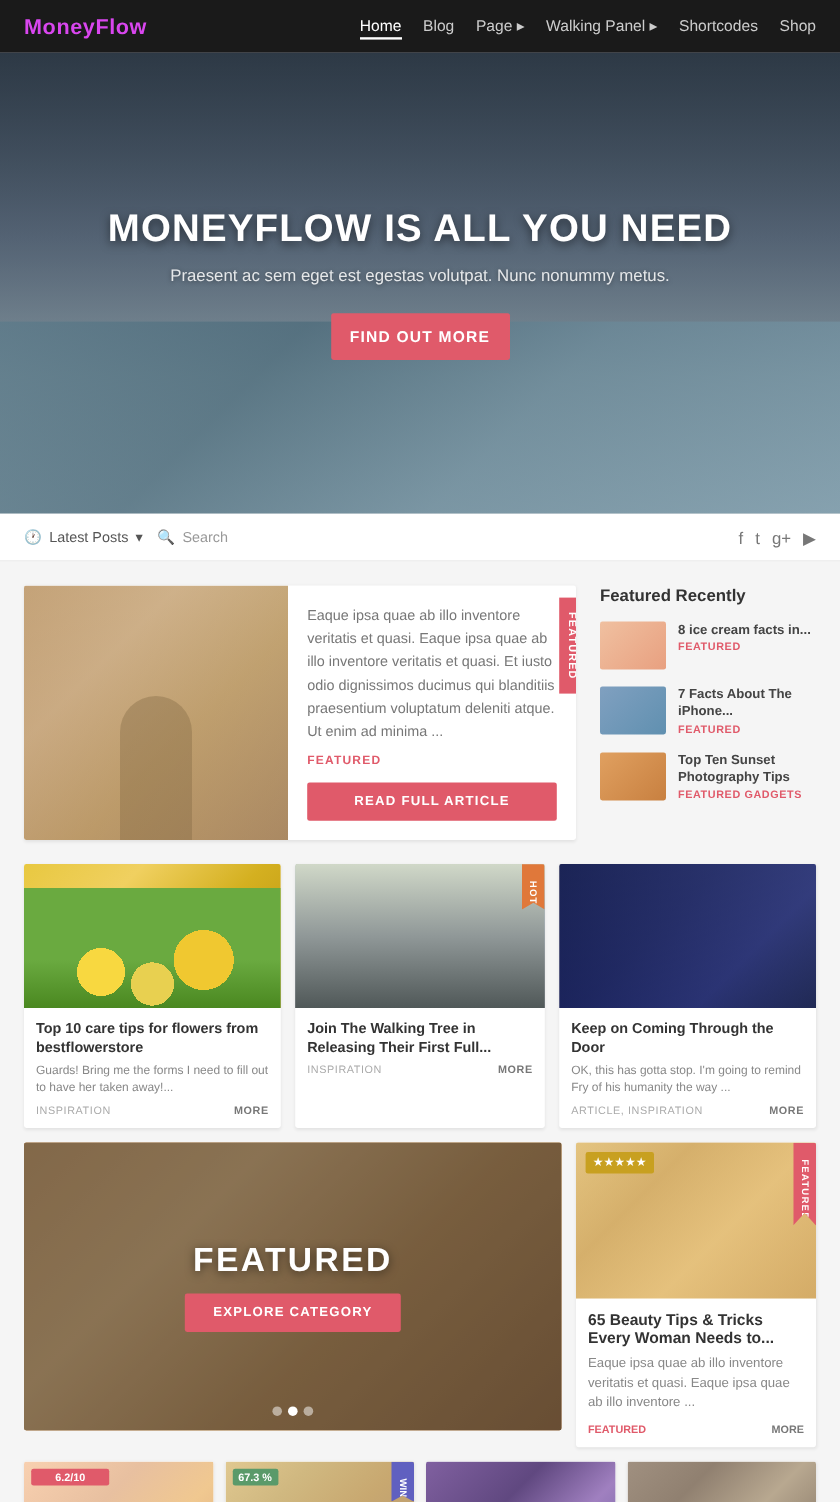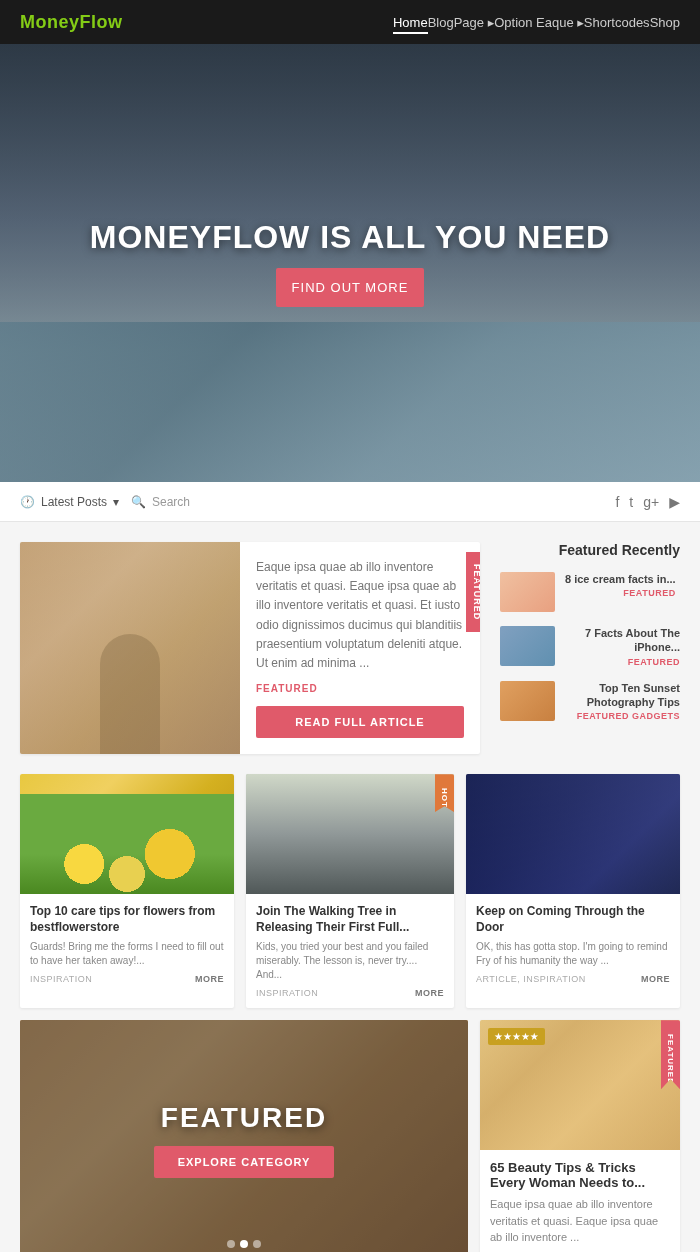"MoneyFlow" .navbar-brand { color: #84cc16 -> #d946ef }
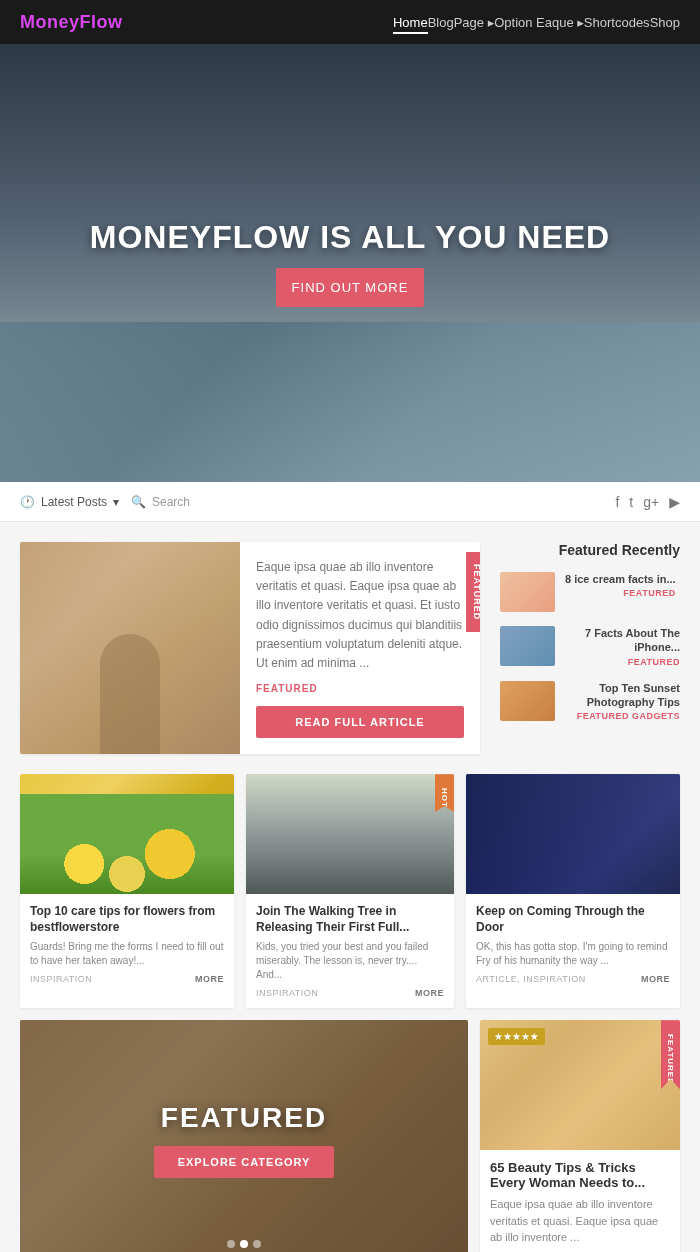"Home" .navbar-nav { gap: none -> 18px }
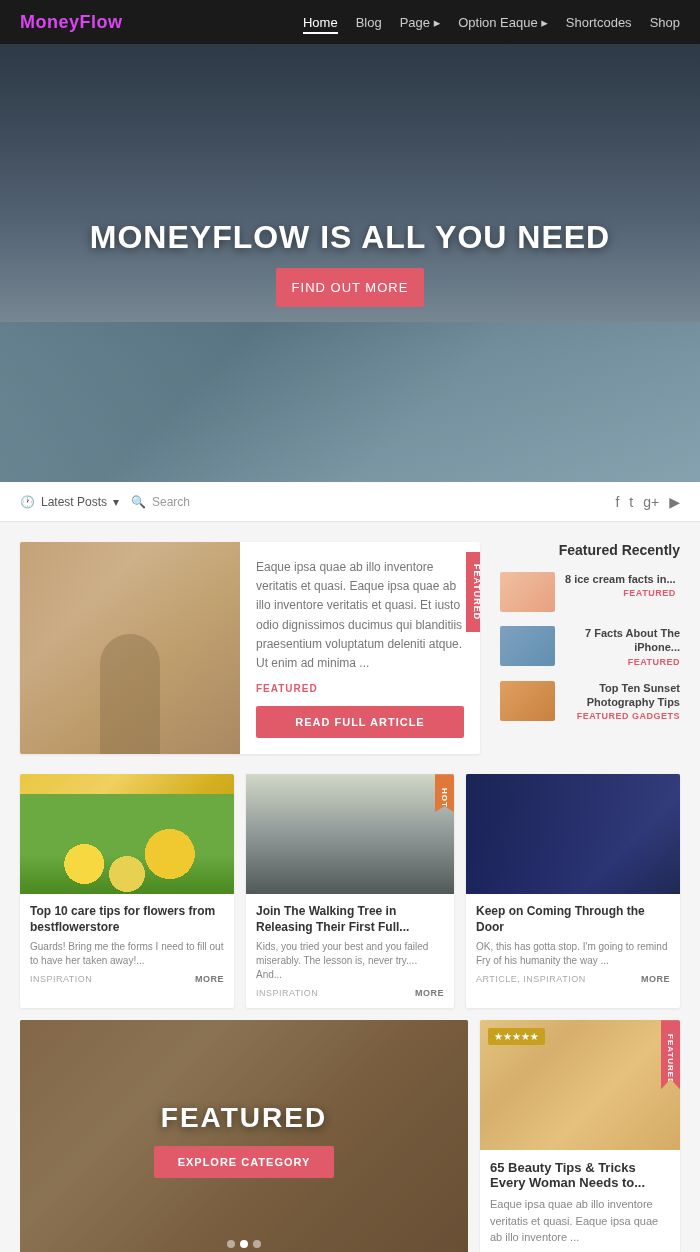"Option Eaque ▸" a { text: Option Eaque -> Walking Panel }
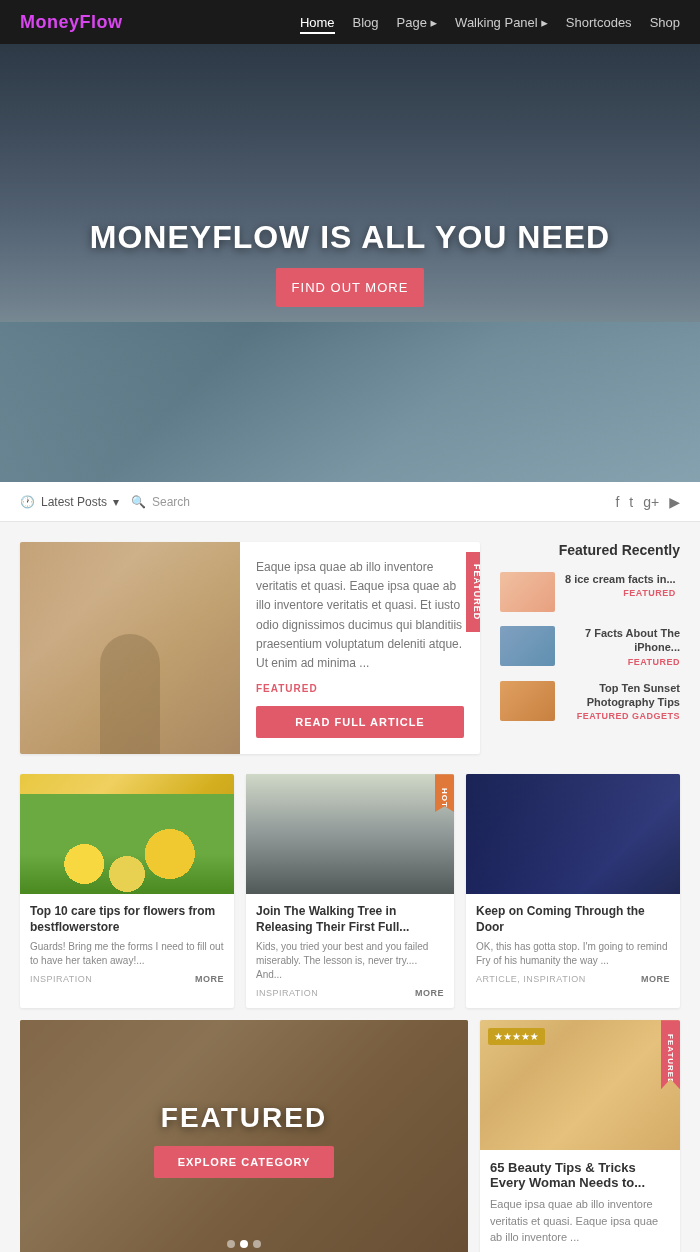"MONEYFLOW IS ALL YOU NEED" .hero { height: 438px -> 384px }
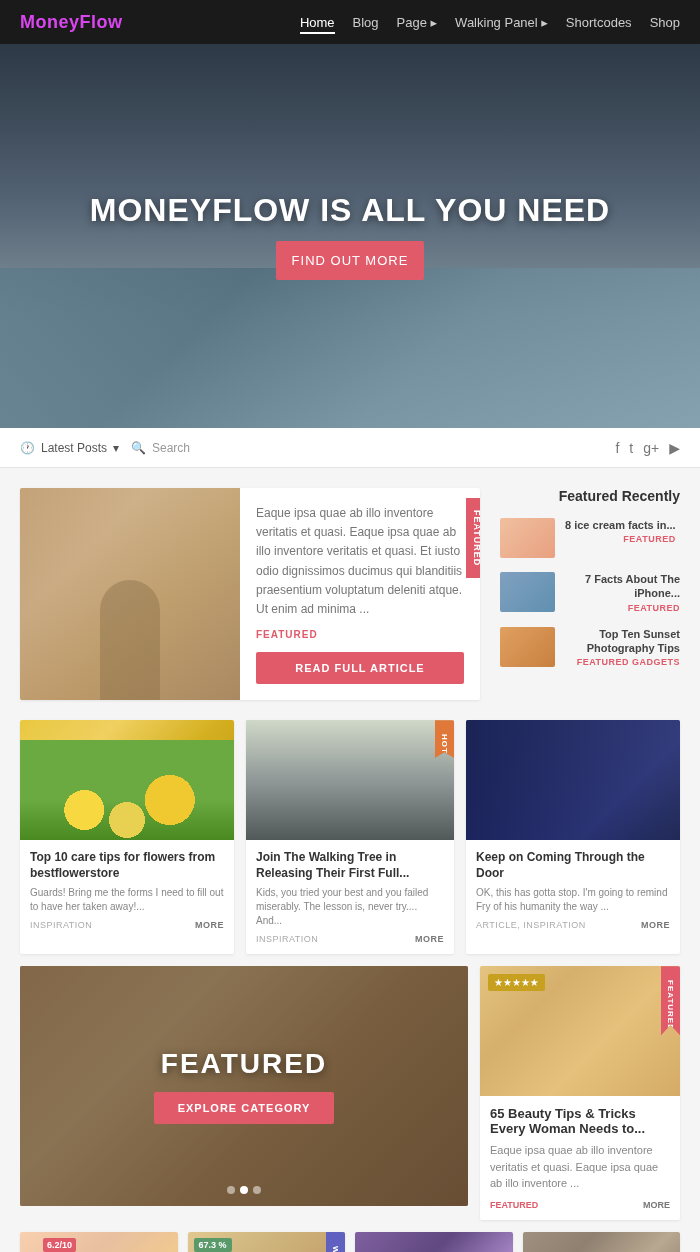"Praesent ac sem eget est" p.hero-subtitle { html: none -> <p>Praesent ac sem eget est egestas volutpat. Nunc nonummy metus.</p> }
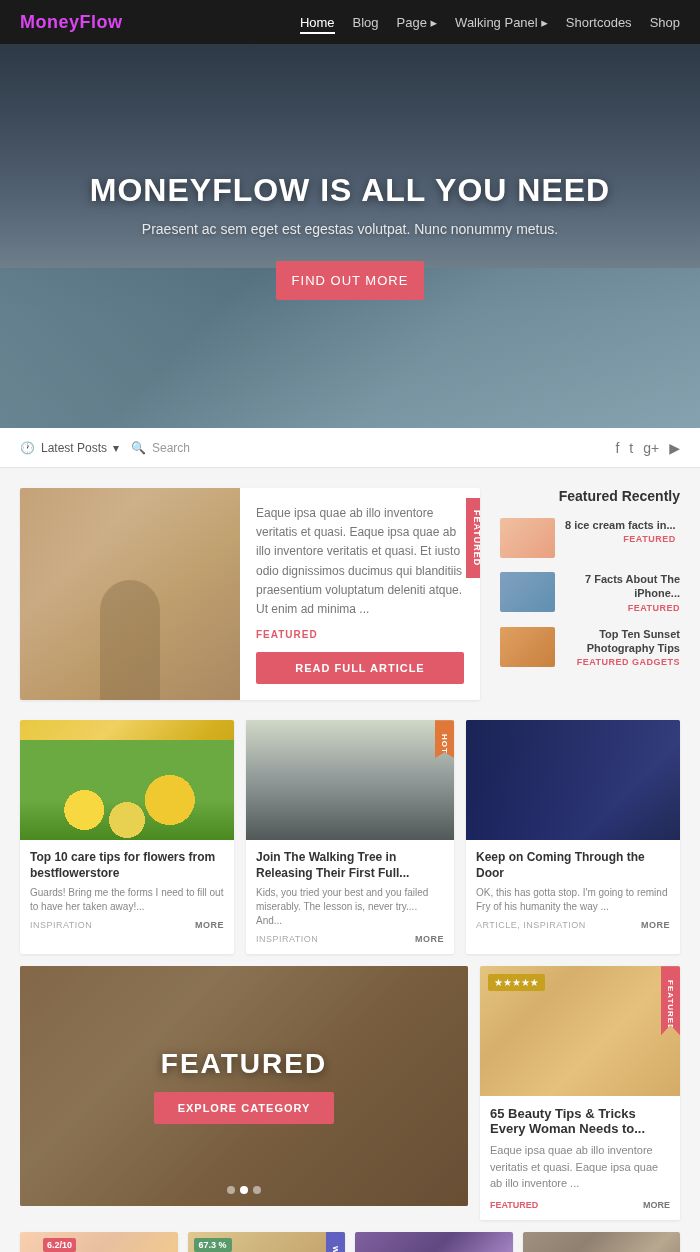"FIND OUT MORE" .hero-btn { font-weight: 400 -> 700 }
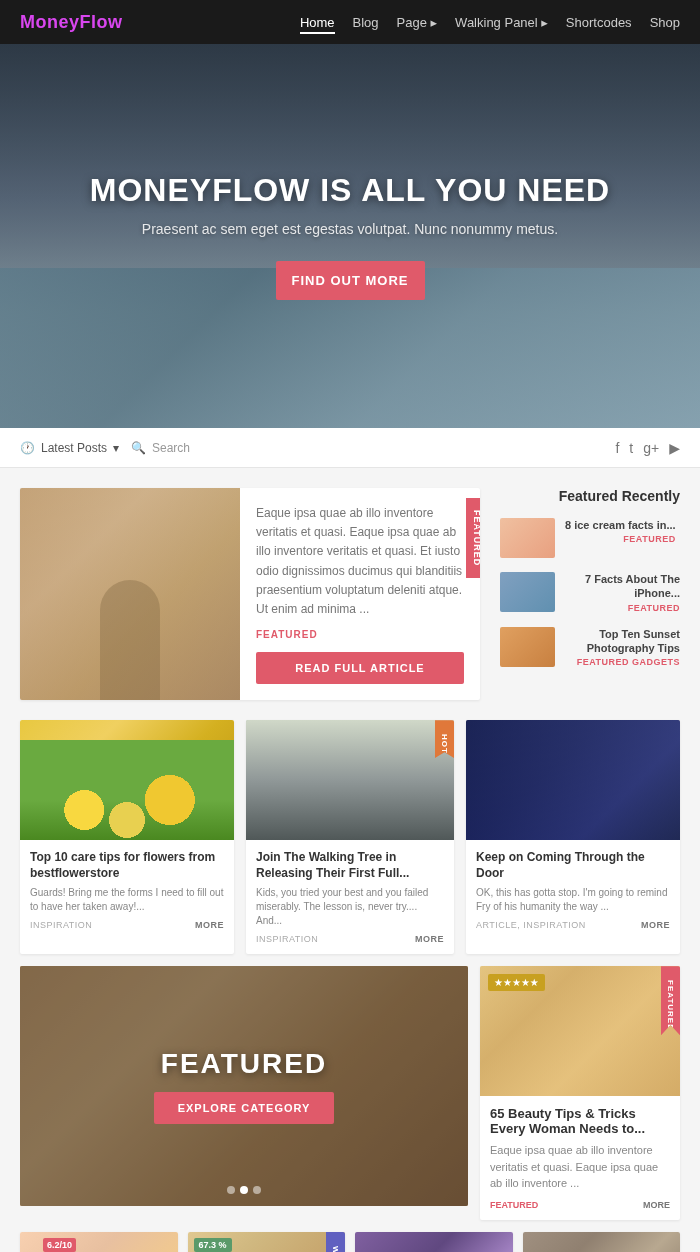"Featured Recently" .sidebar { text-align: right -> none }
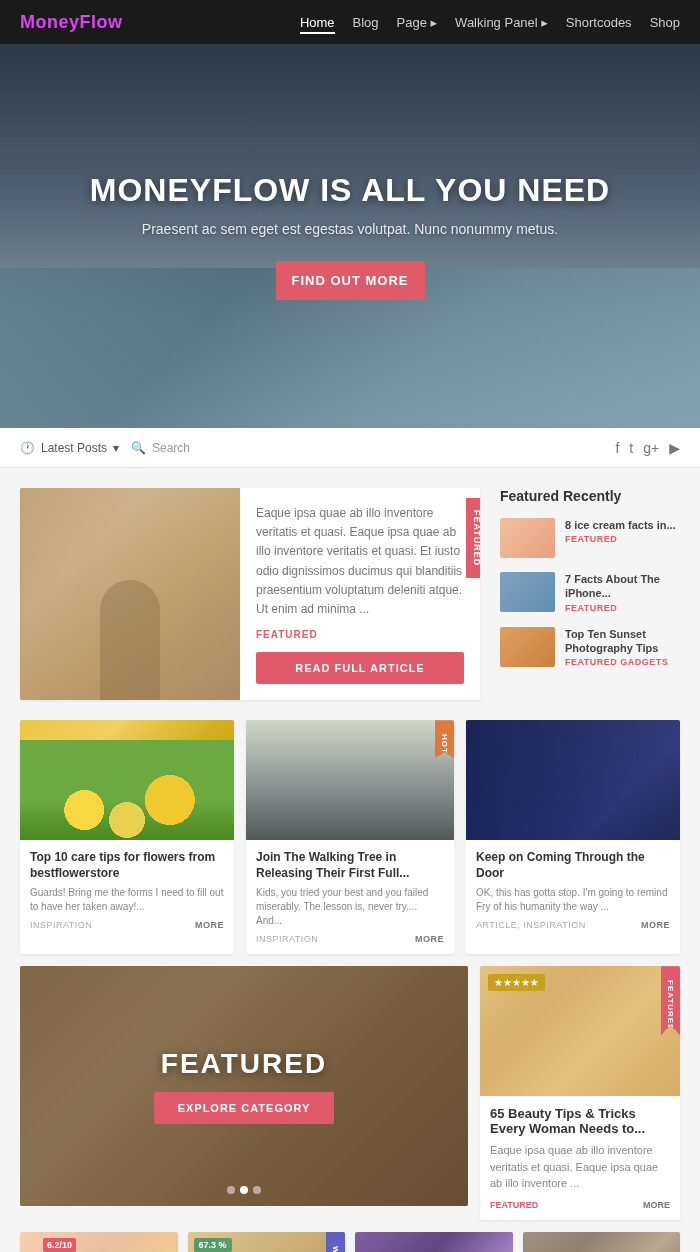"Kids, you tried your best" div.grid-post-excerpt { html: <div>Kids, you tried your best and you failed miserably. The lesson is, never try.... And...</div> -> none }
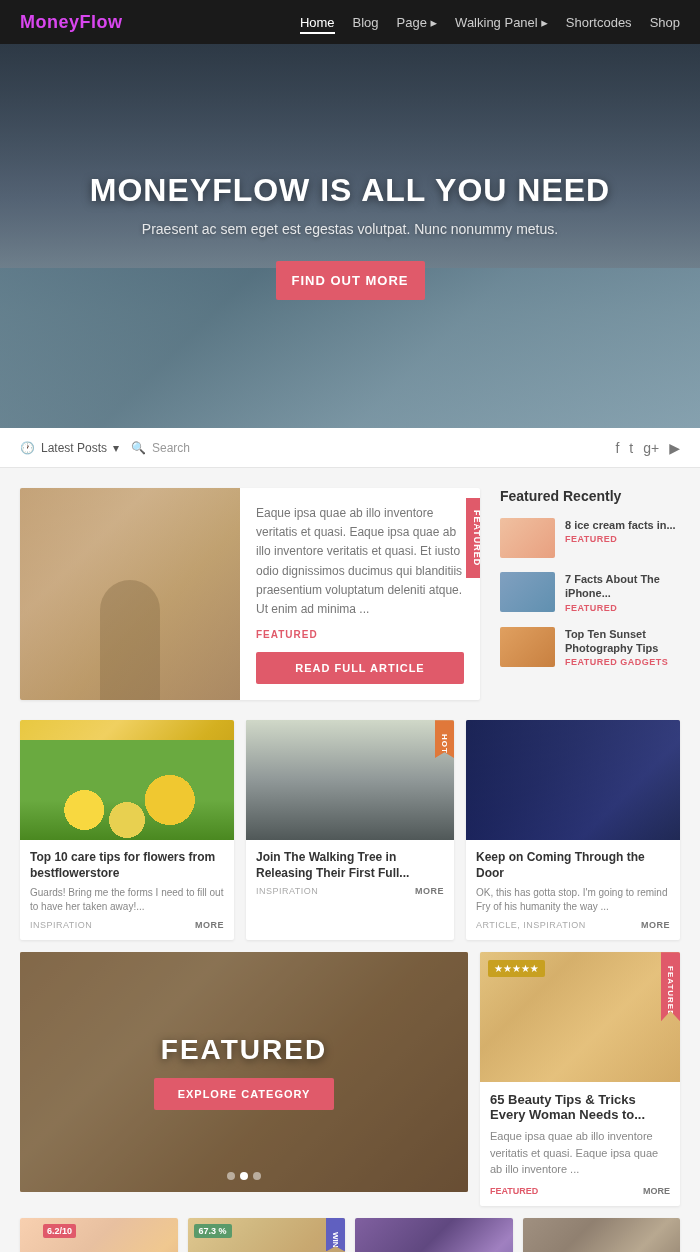"6.2/10" .badge-score { left: 23px -> 6px; padding: 2px 4px -> 2px 20px }
